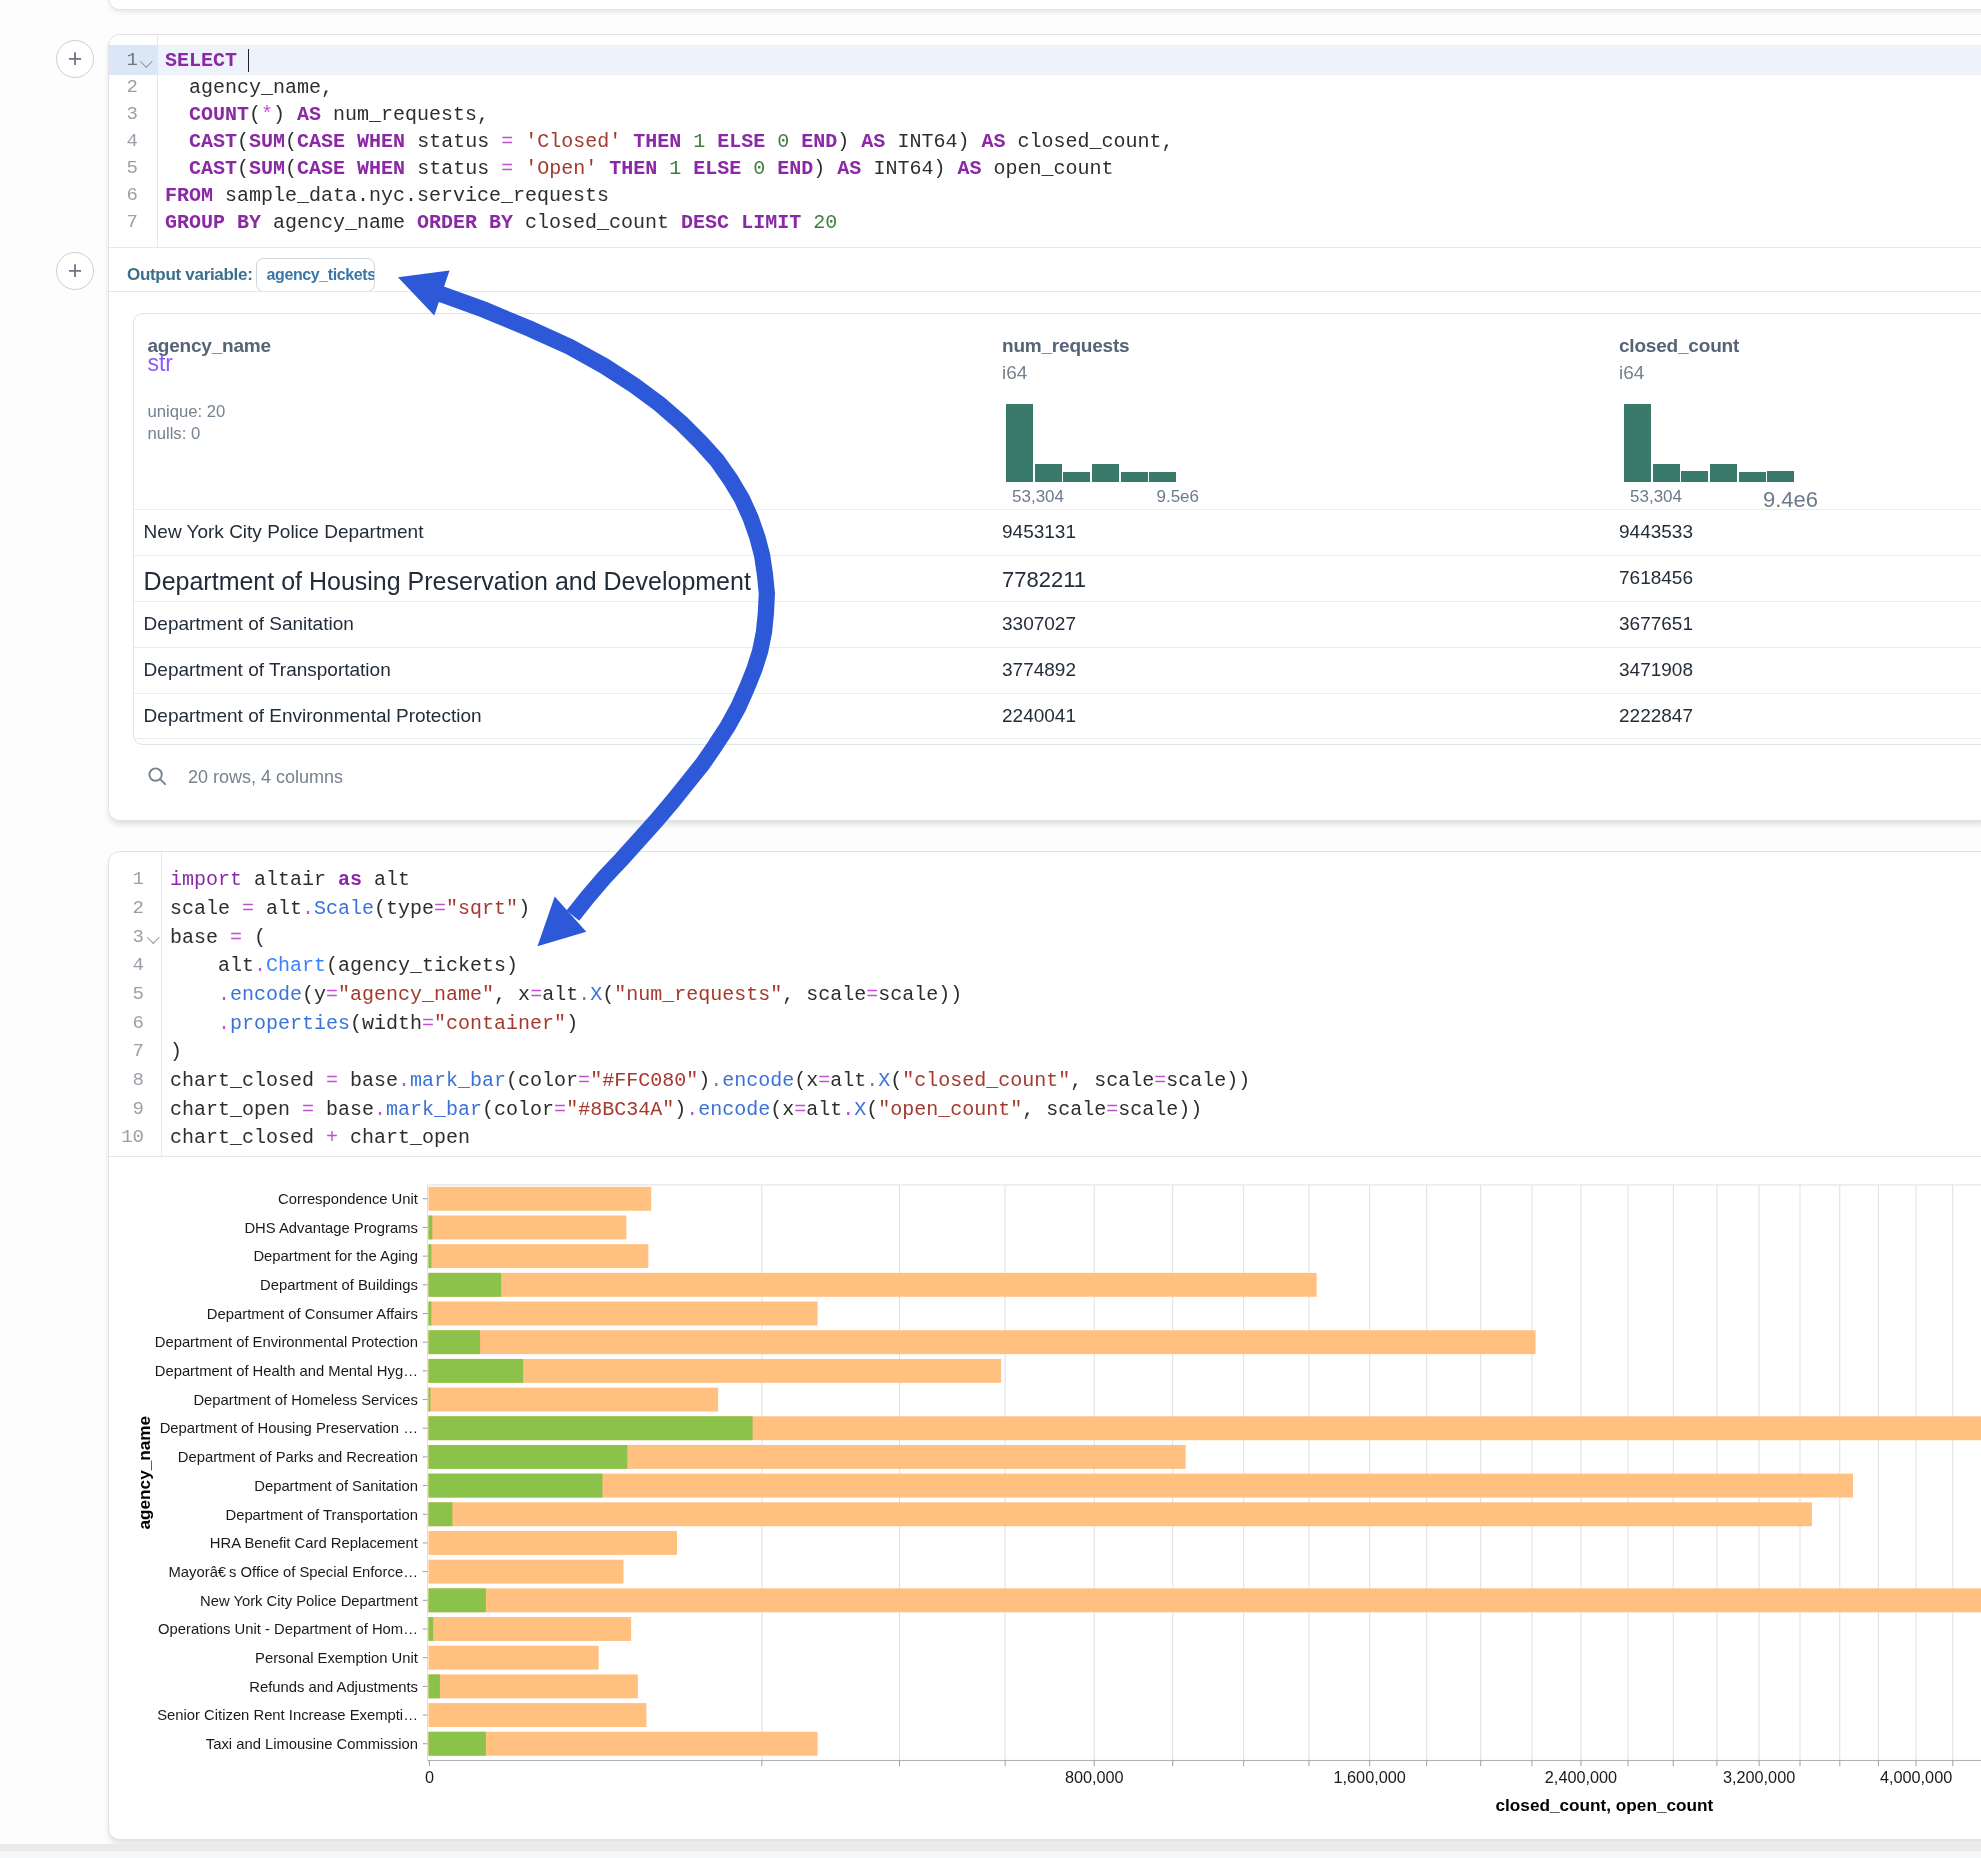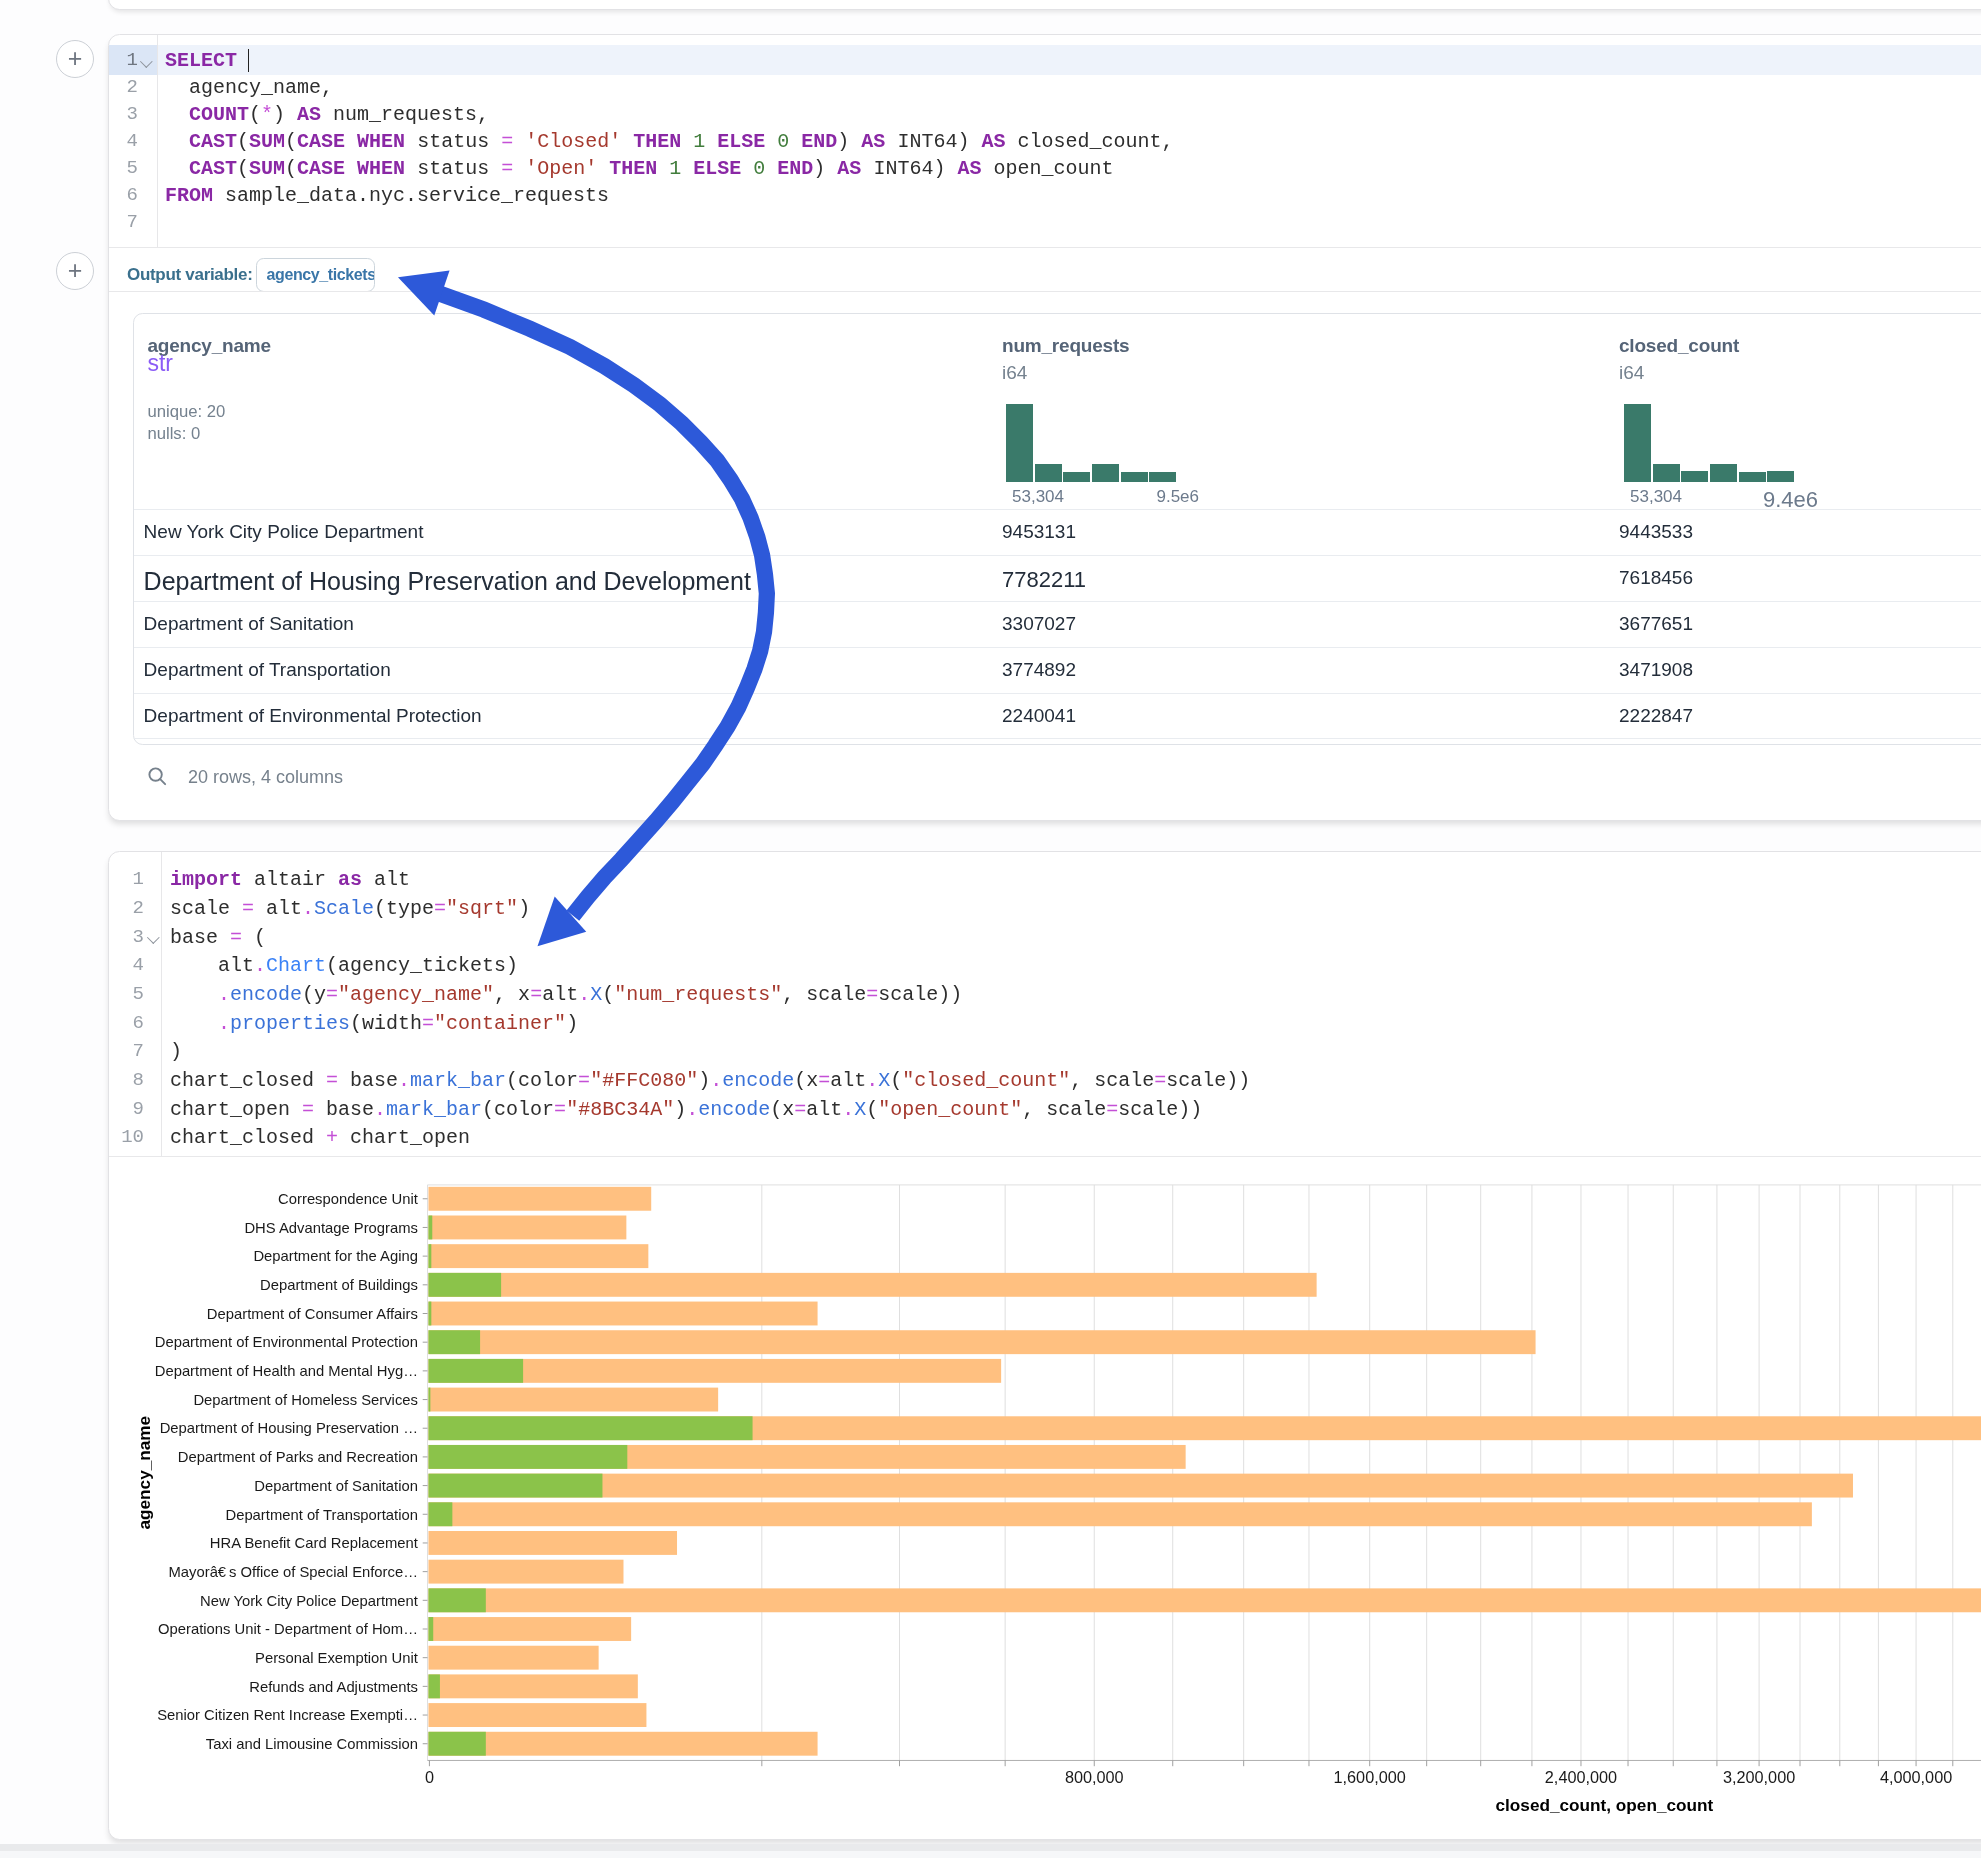"GROUP BY agency_name ORDER BY" div.abs { html: none -> <div><span>GROUP BY</span> agency_name <span>ORDER BY</span> closed_count <span>DESC</span> <span>LIMIT</span> <span>20</span></div> }
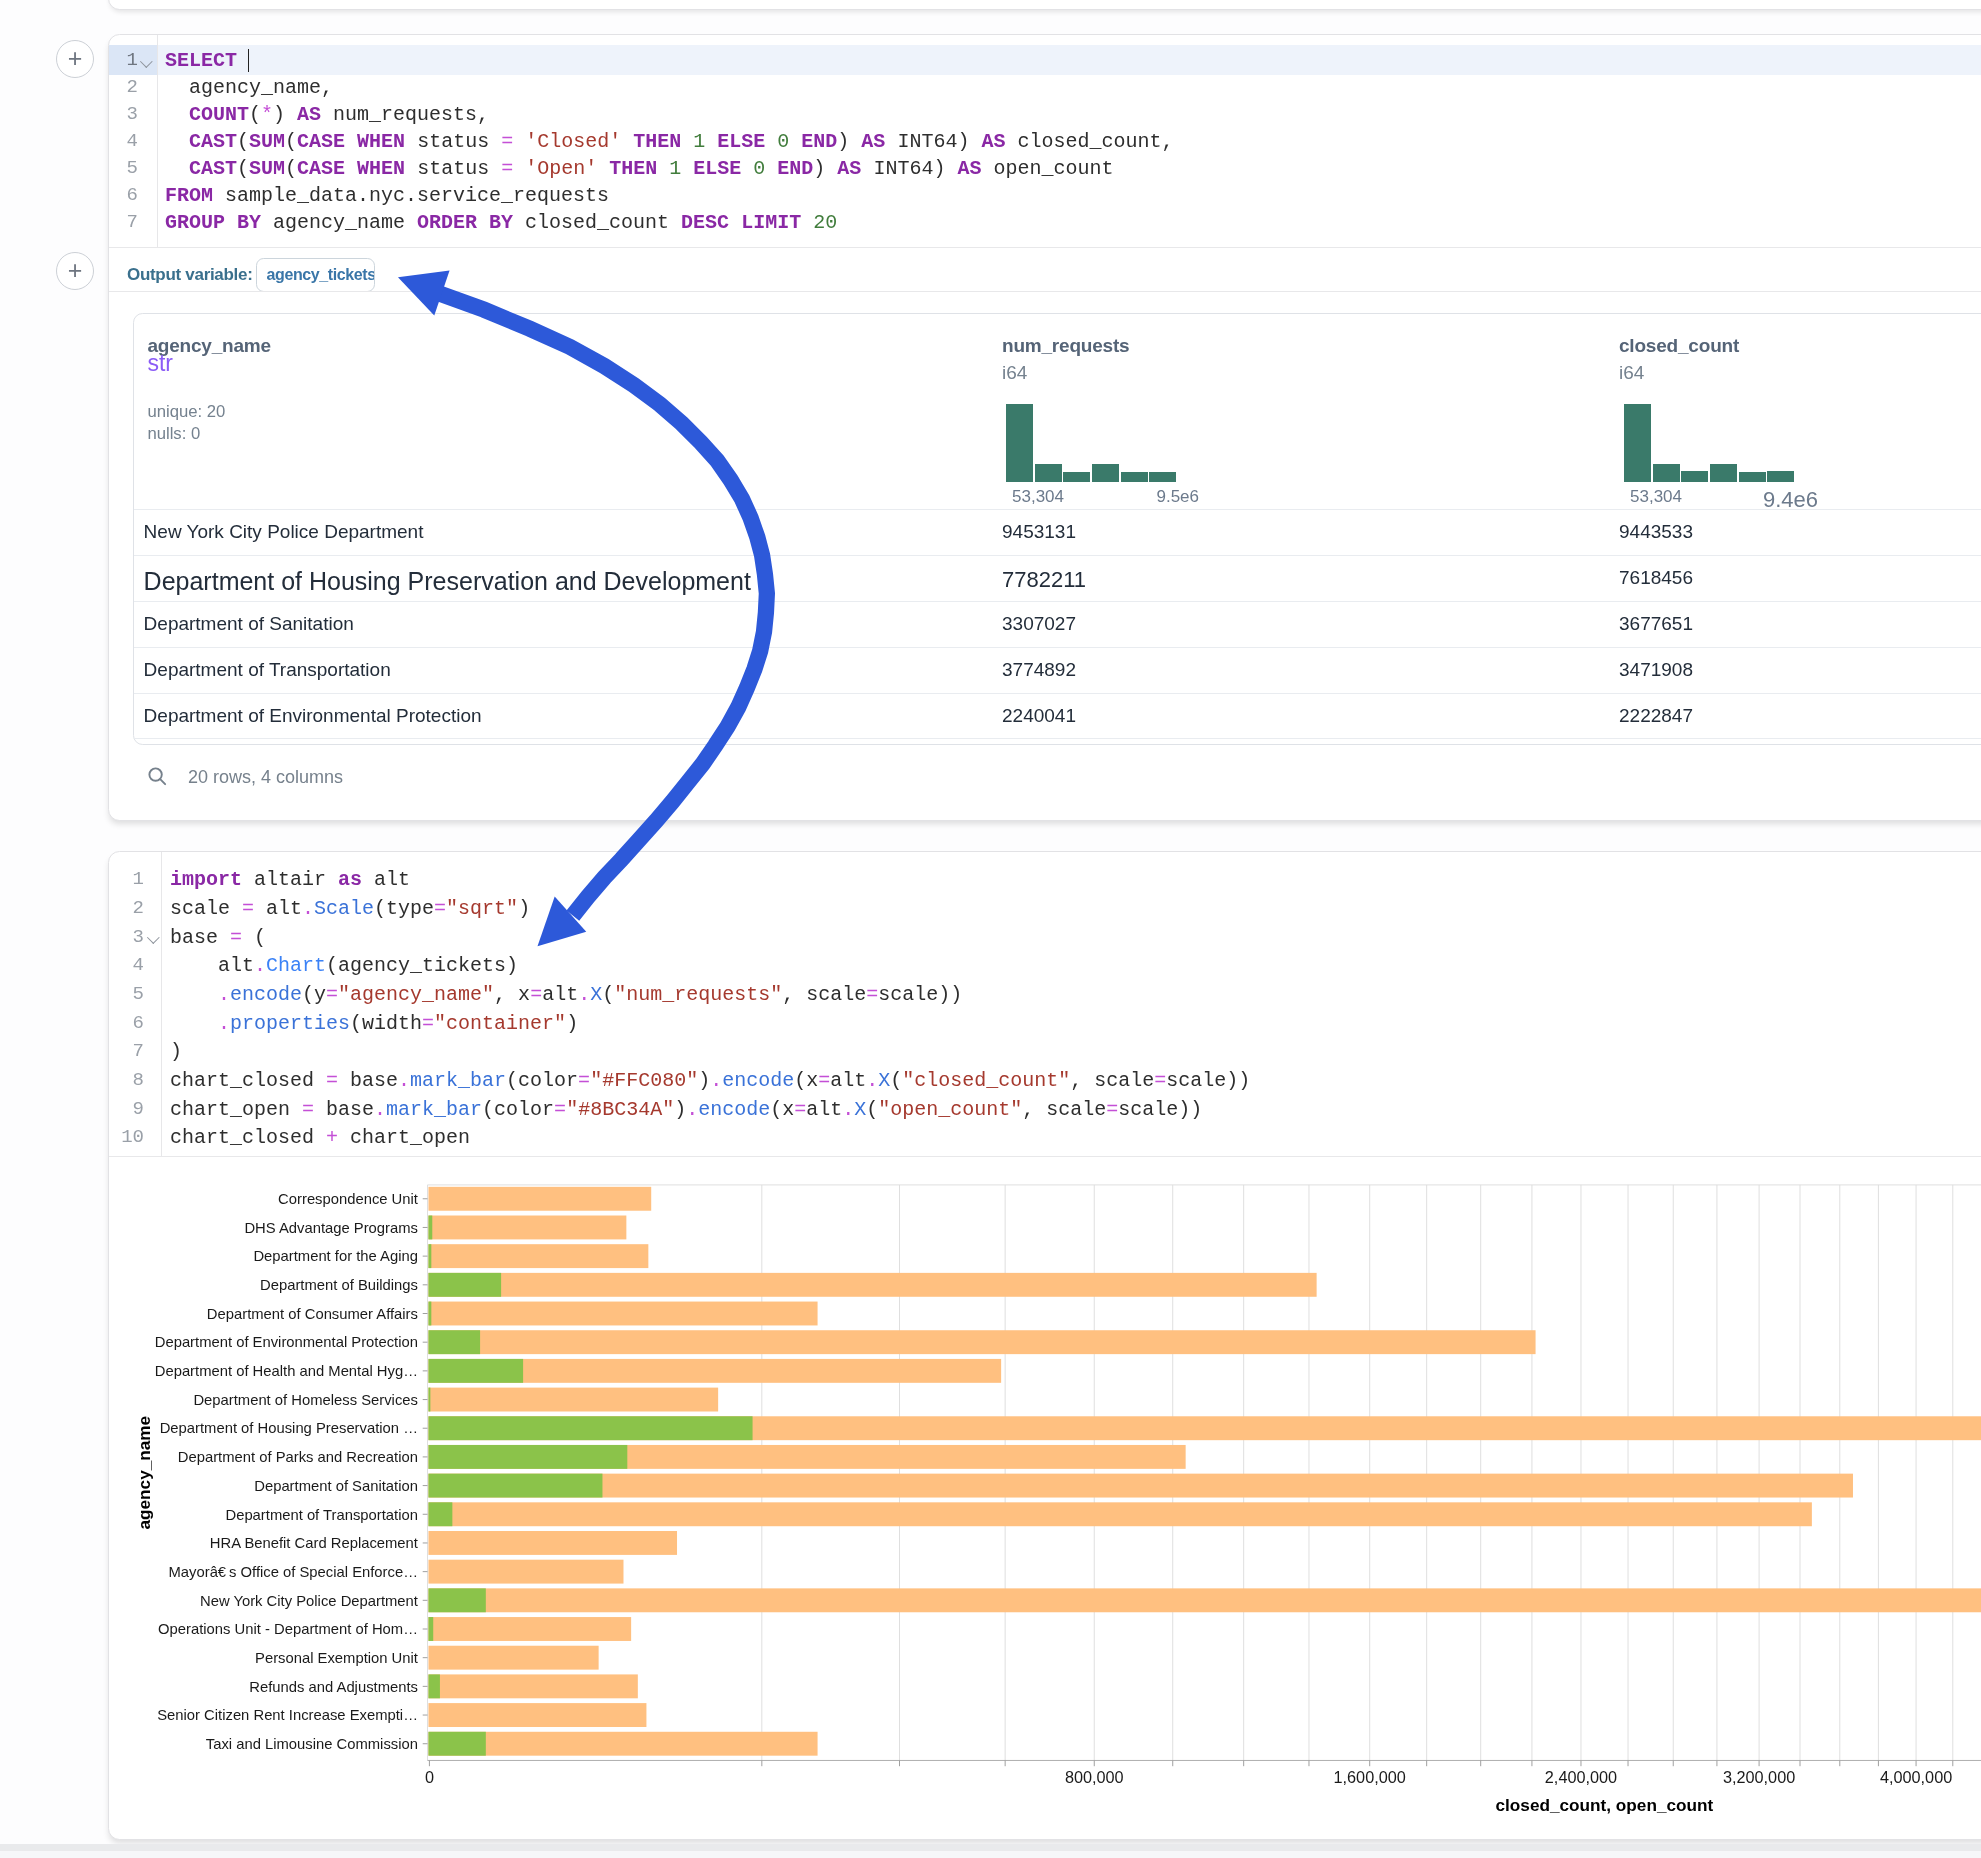"import" span { font-weight: bold -> normal }
